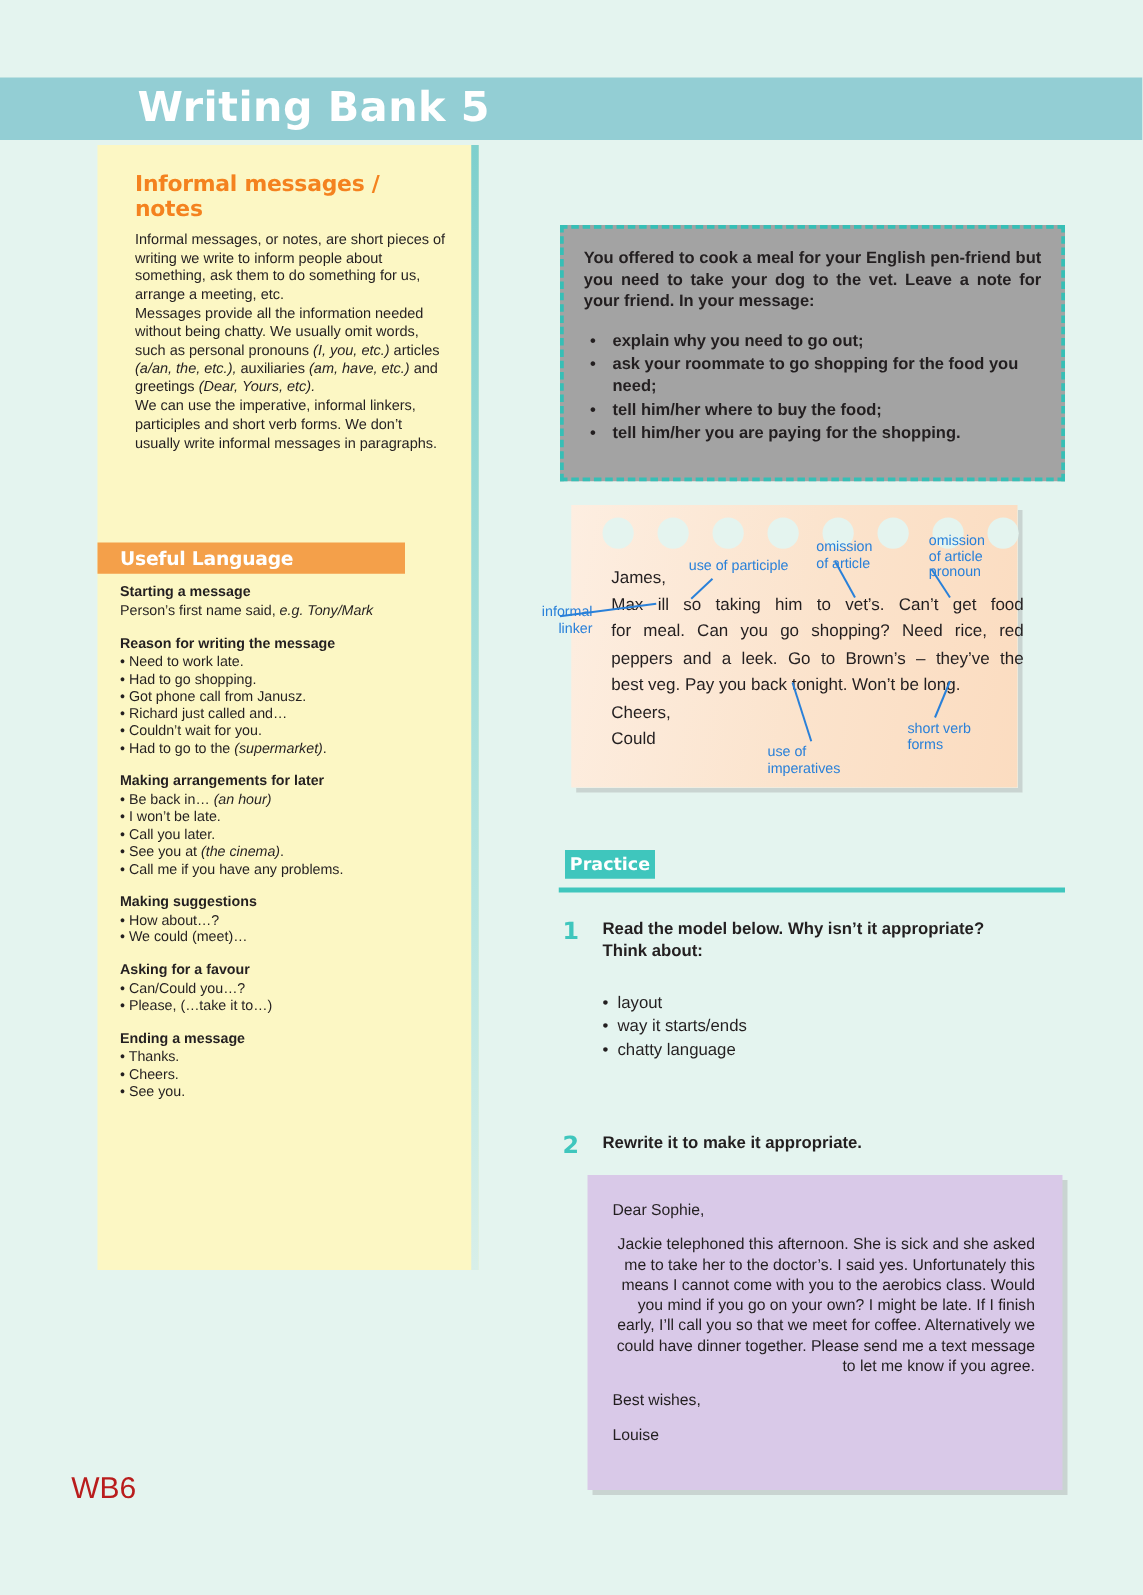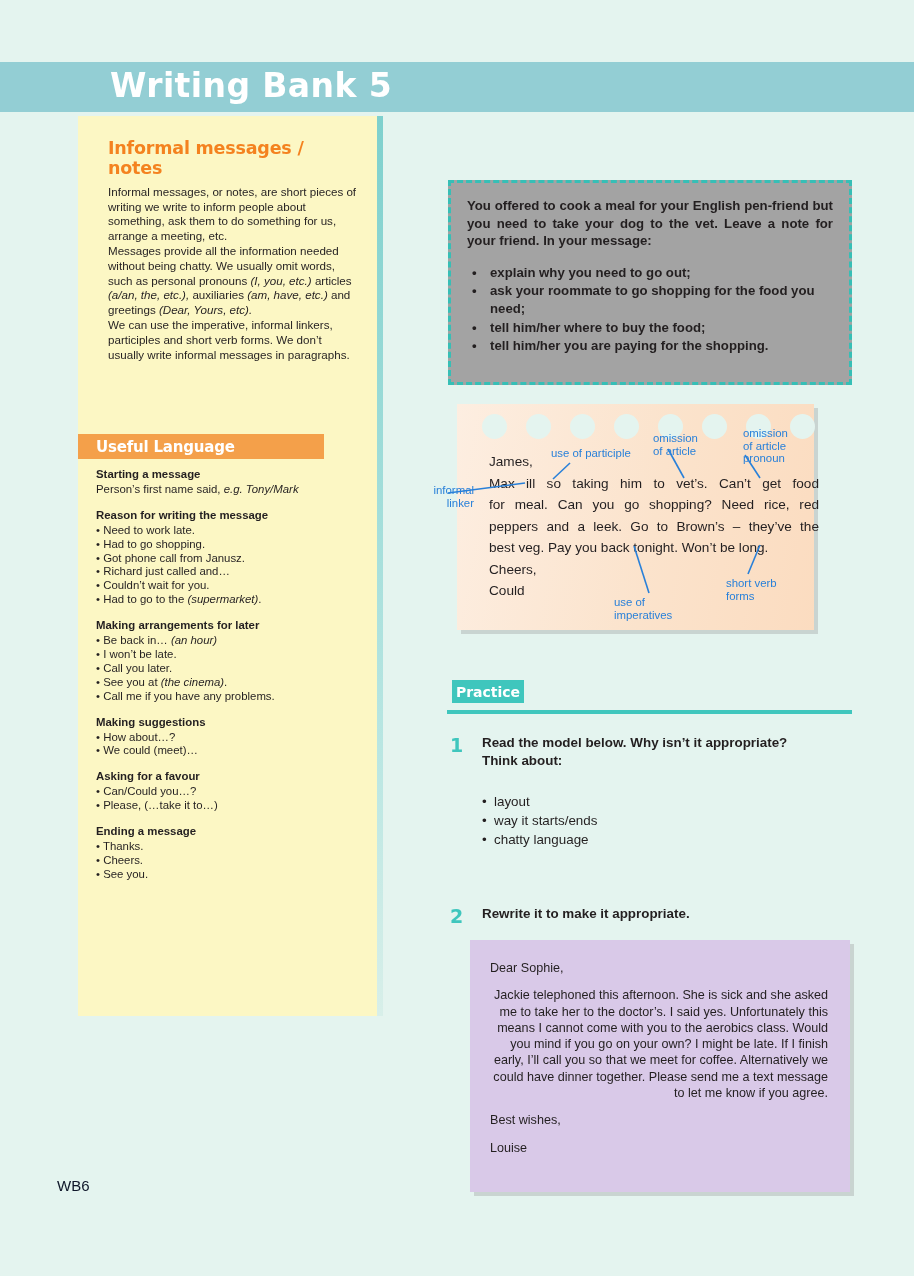"WB6" #page-number { color: #0f172a -> #b91c1c; font-size: 15px -> 24px }
